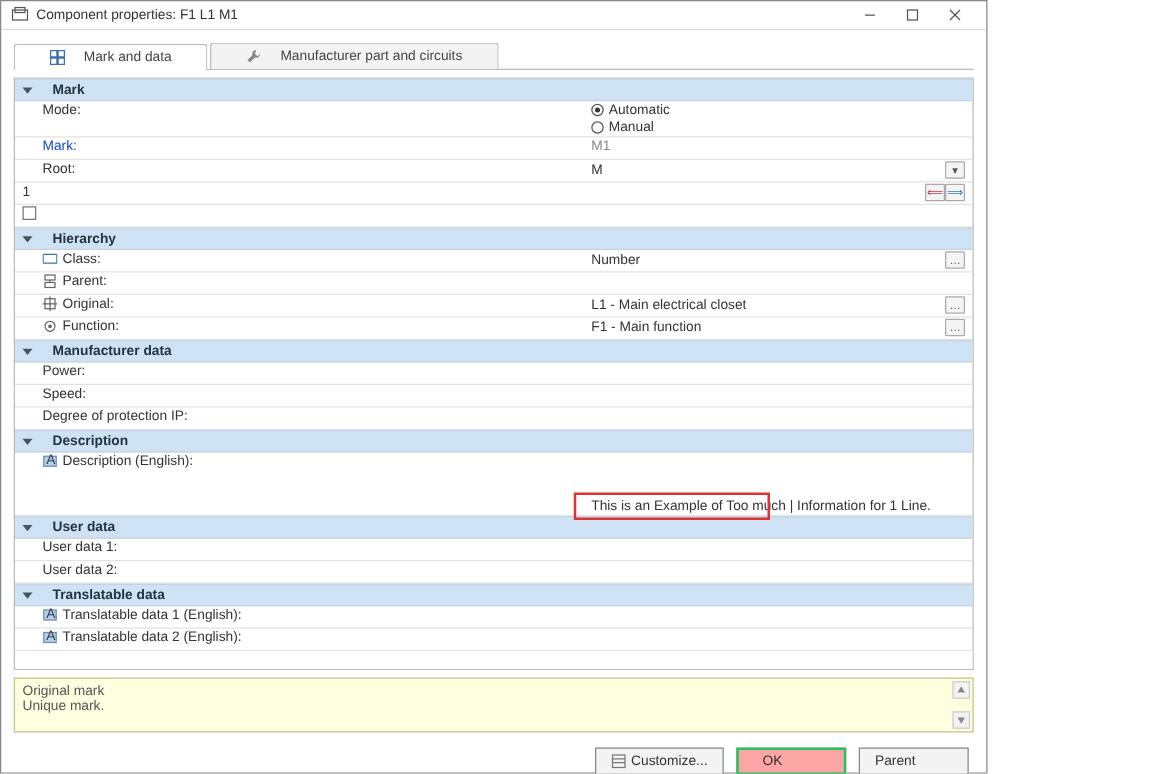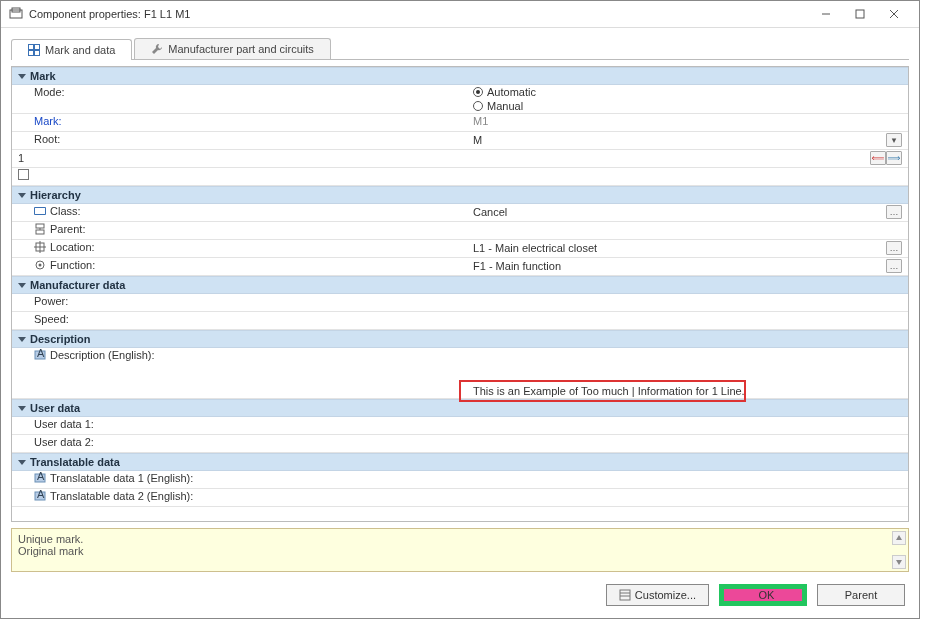"Component properties: F1 L1 M1" .window { width: 920px -> 790px }
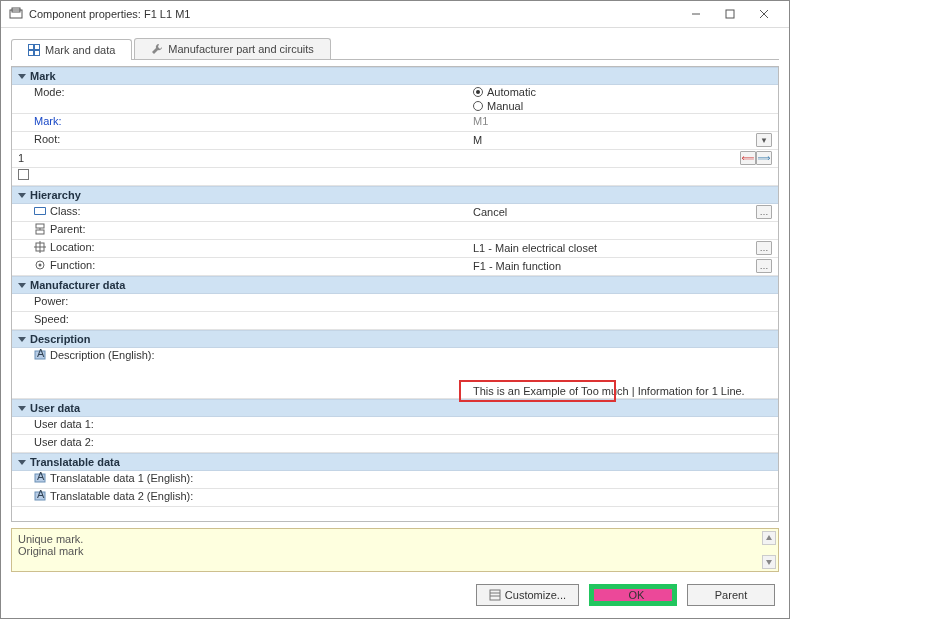"Mark and data" .tab { gap: 5px -> 15px; padding: 4px 16px -> 4px 28px }
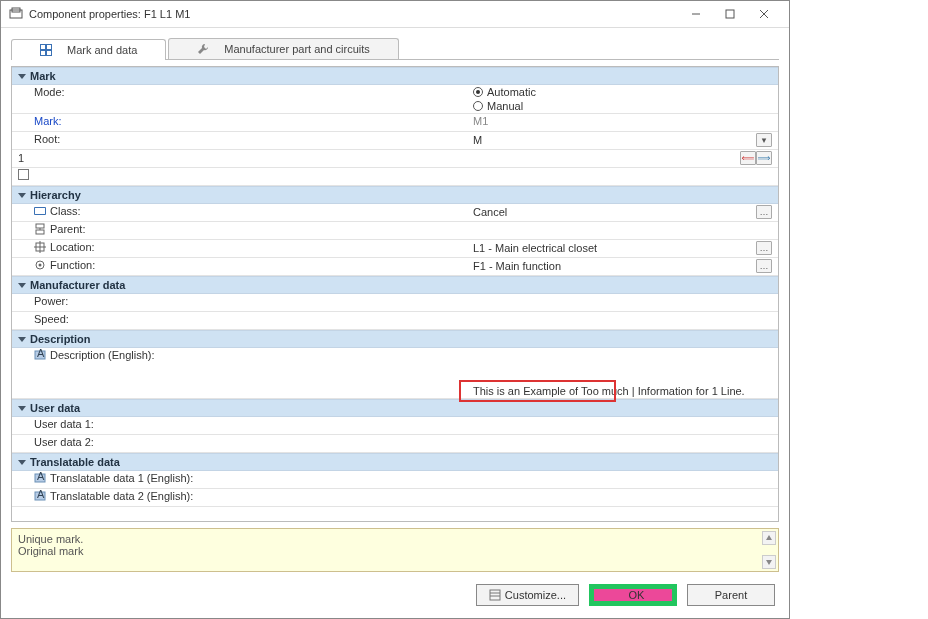"Mark" .section-header { gap: 4px -> 16px }
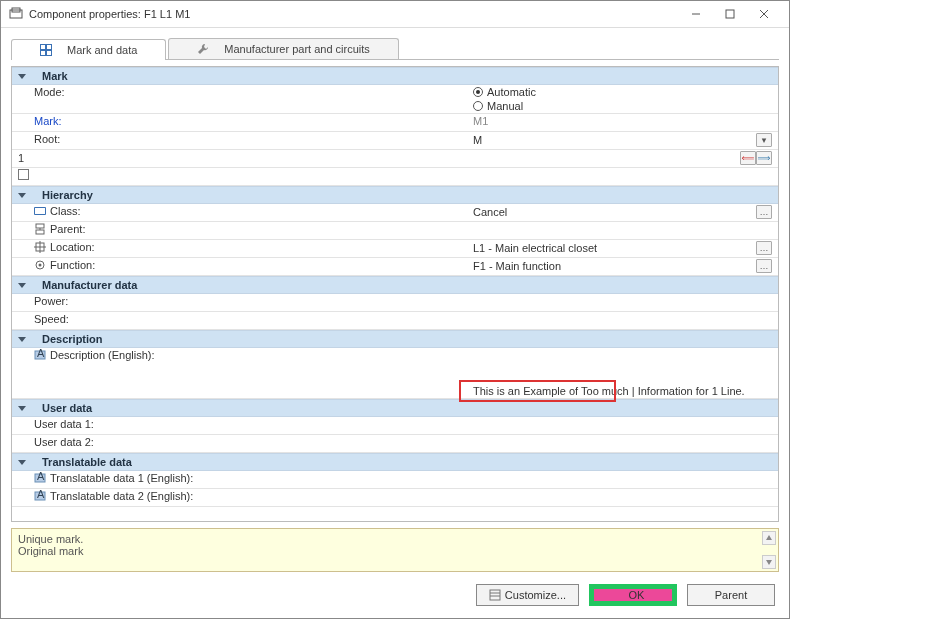"Cancel" span { text: Cancel -> Number }
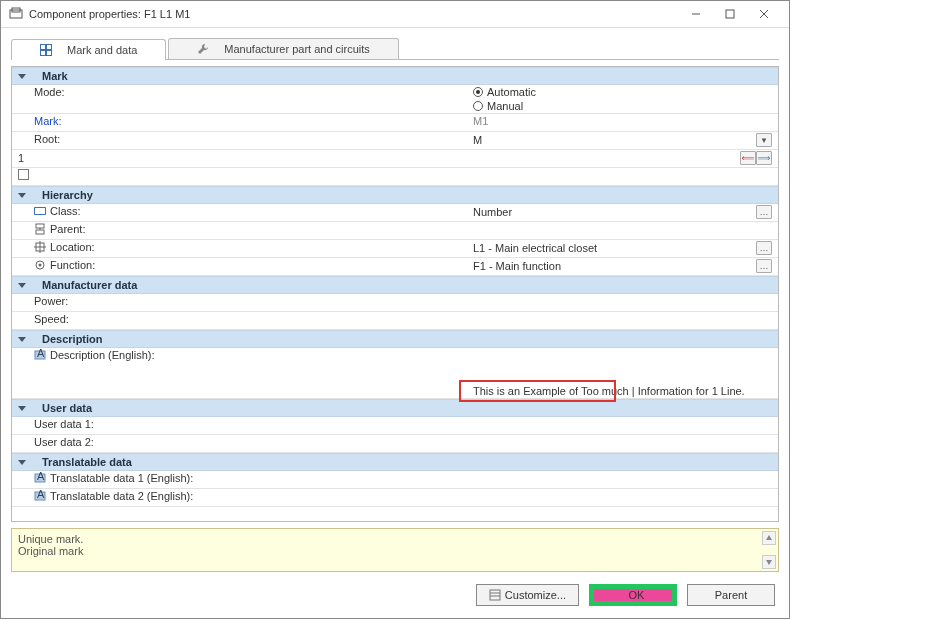"Location:" span { text: Location -> Original }
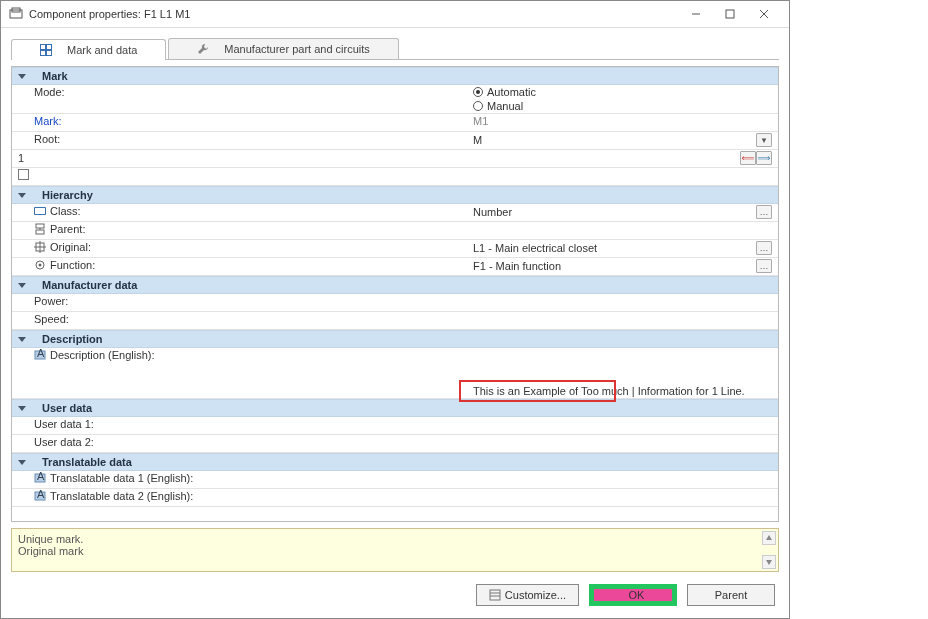"Degree of protection IP:" div.row { html: none -> <div> <div>Degree of protection IP:</div> <div></div> </div> }
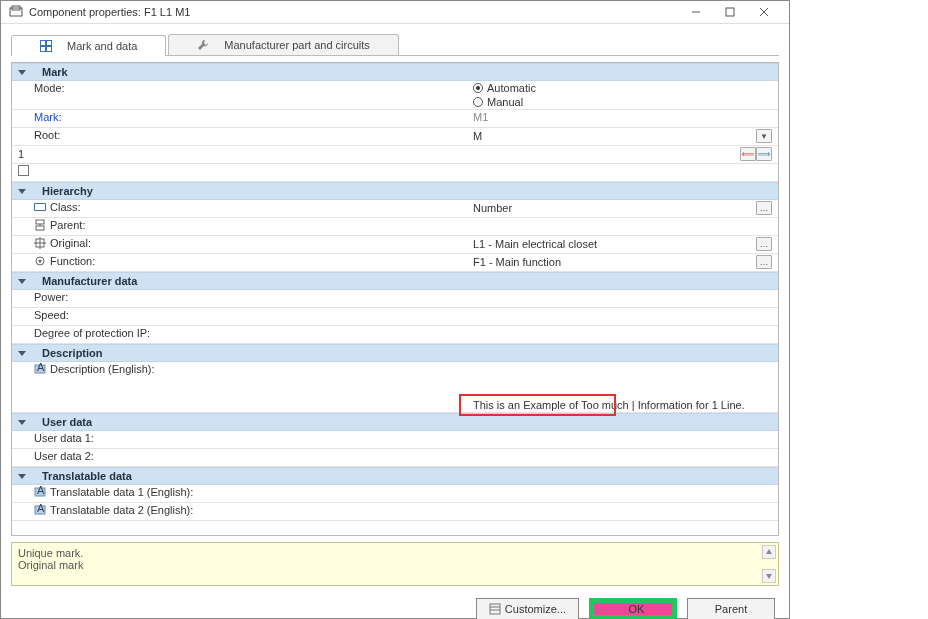"Unique mark." div { order: before "Original mark" -> after "Original mark" }
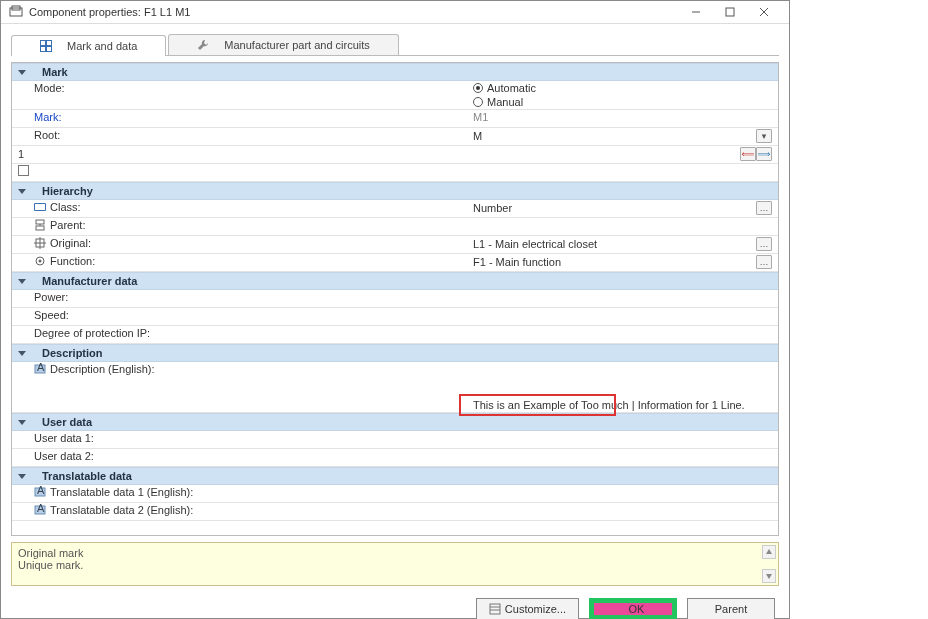"Customize..." .btn { justify-content: center -> none }
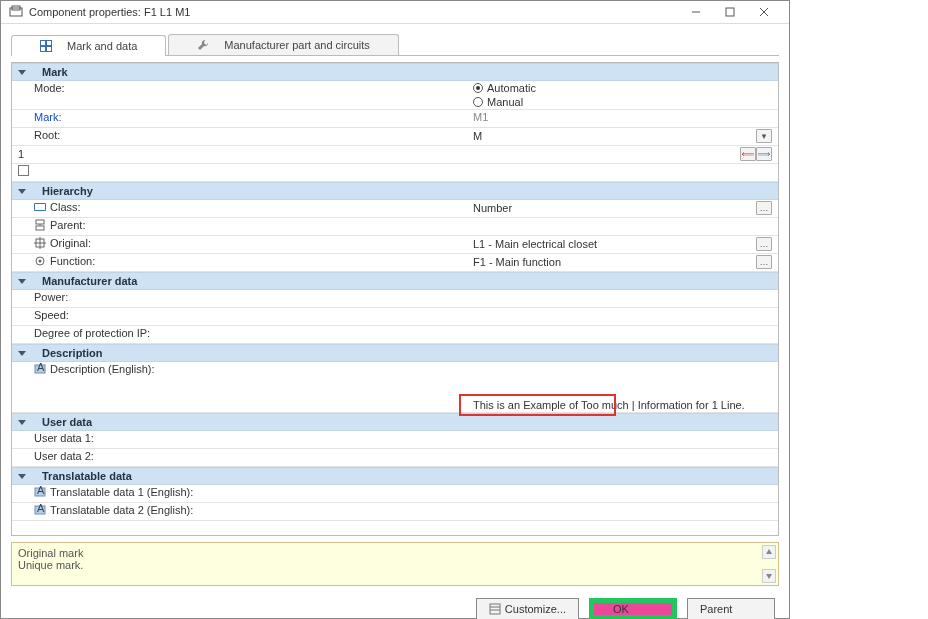"OK" .btn.primary { background: #ec4899 -> #fca5a5; border: 5px solid #22c55e -> 2px solid #22c55e }
